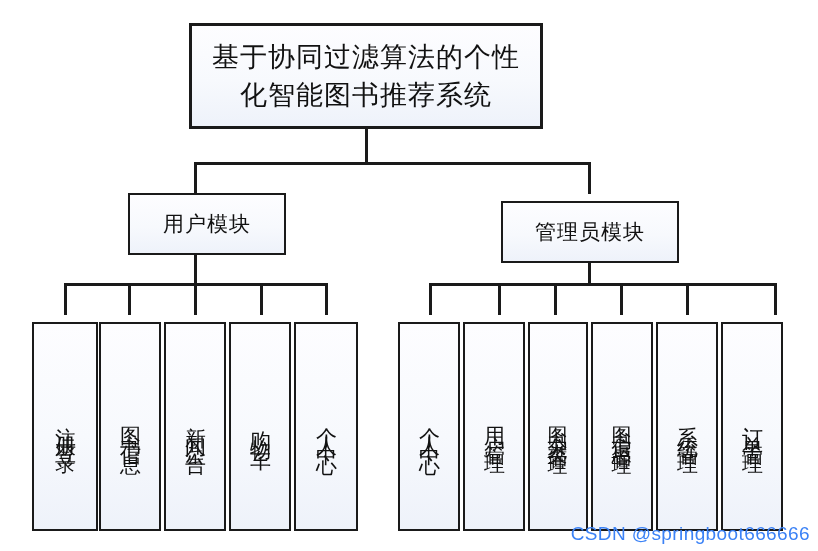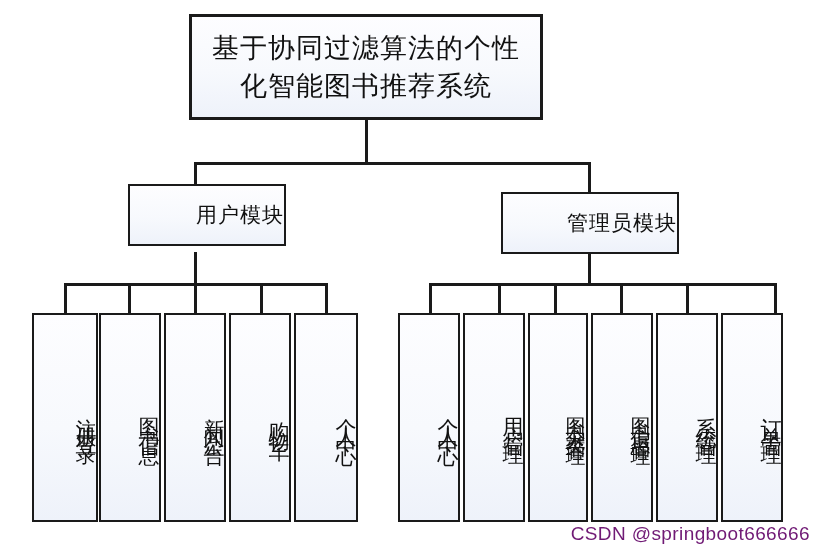"基于协同过滤算法的个性化智能图书推荐系统" .box { justify-content: flex-end -> center; margin-top: none -> 9px }
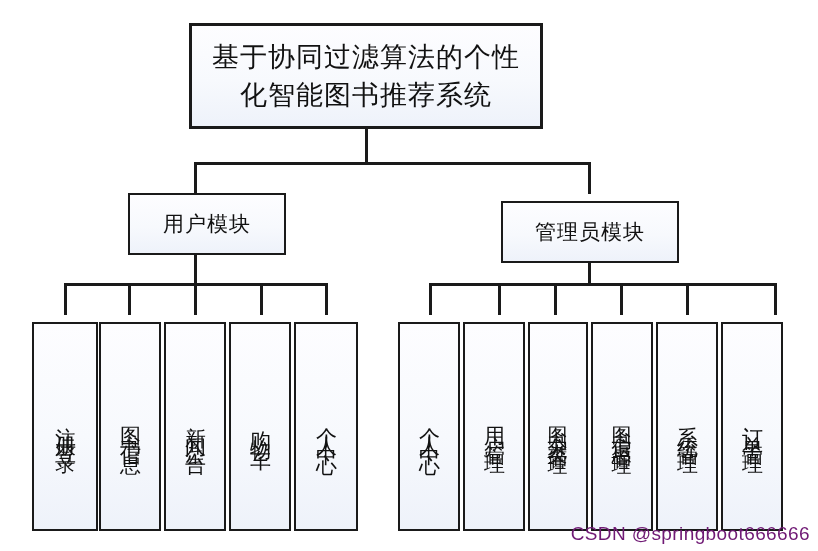"CSDN @springboot666666" .watermark { color: #701a75 -> #3b82f6 }
